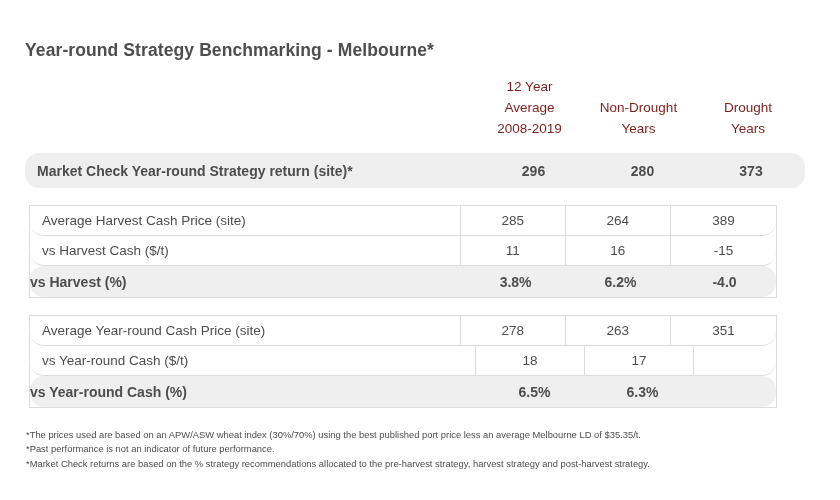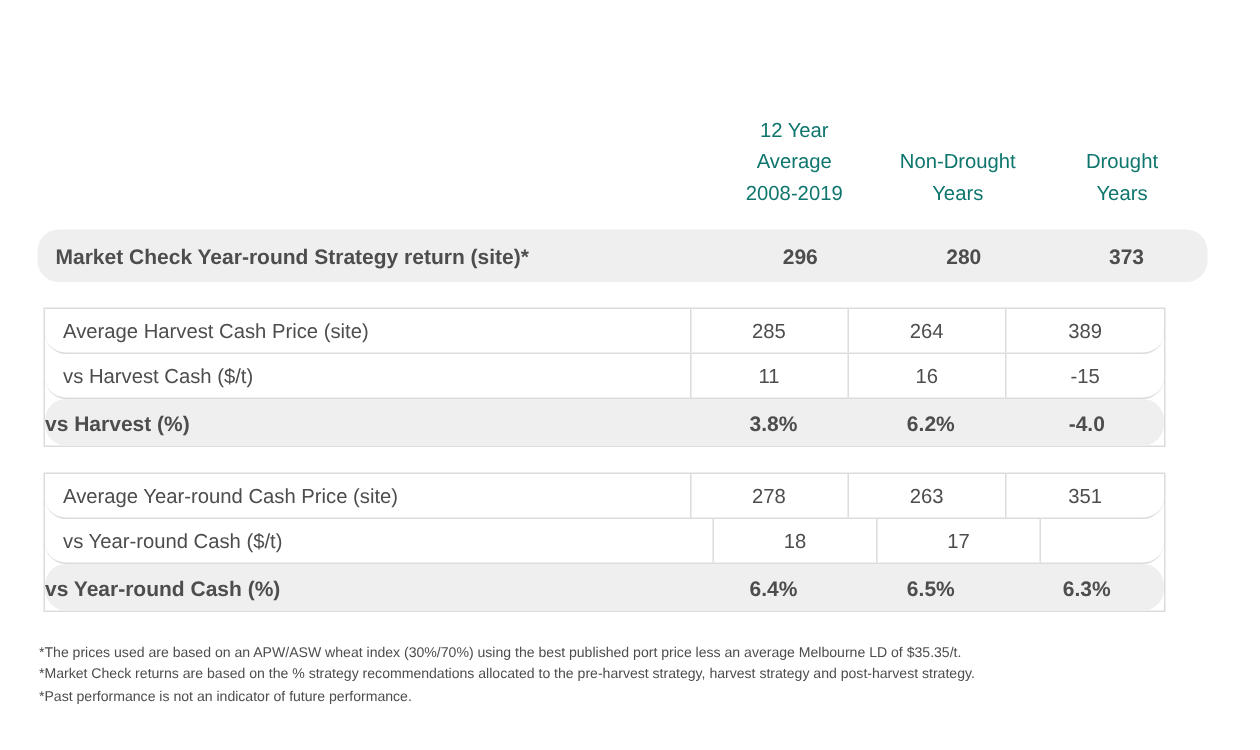"Year-round Strategy Benchmarking -" div.title { html: none -> <div>Year-round Strategy Benchmarking - Melbourne*</div> }
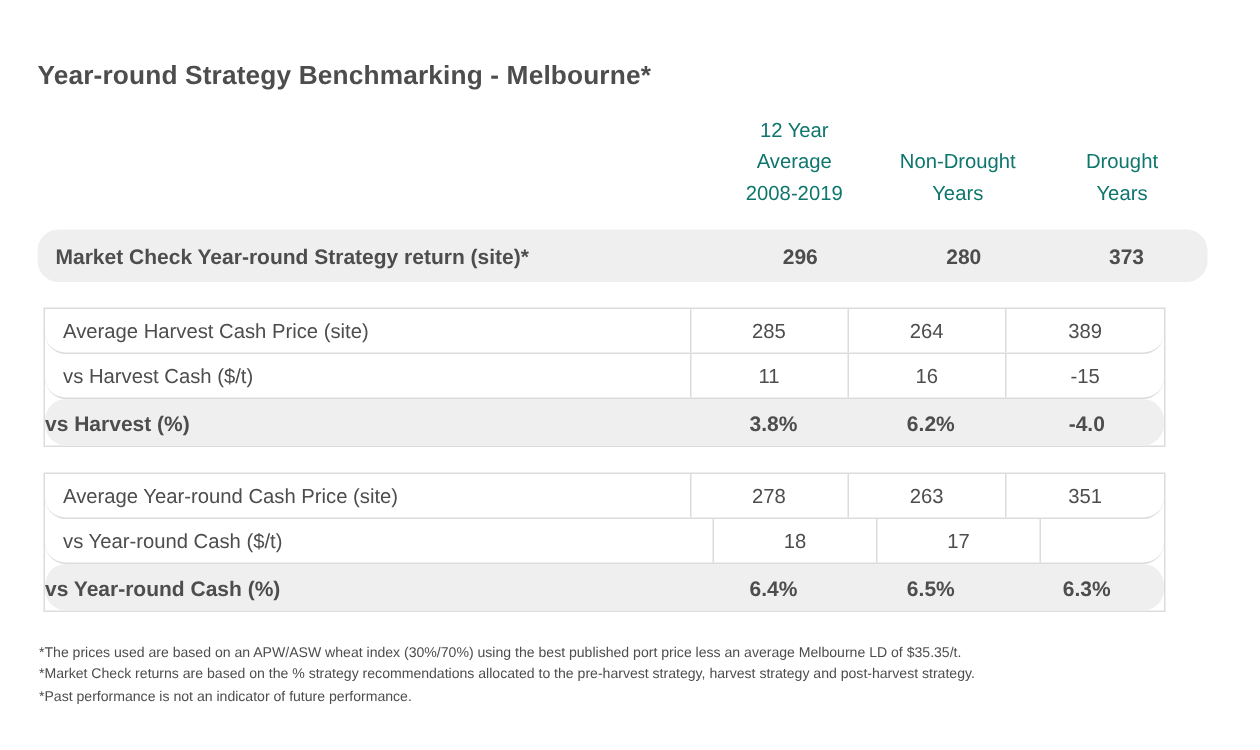"12 Year" .hdr-cell { color: #0f766e -> #7f1d1d }
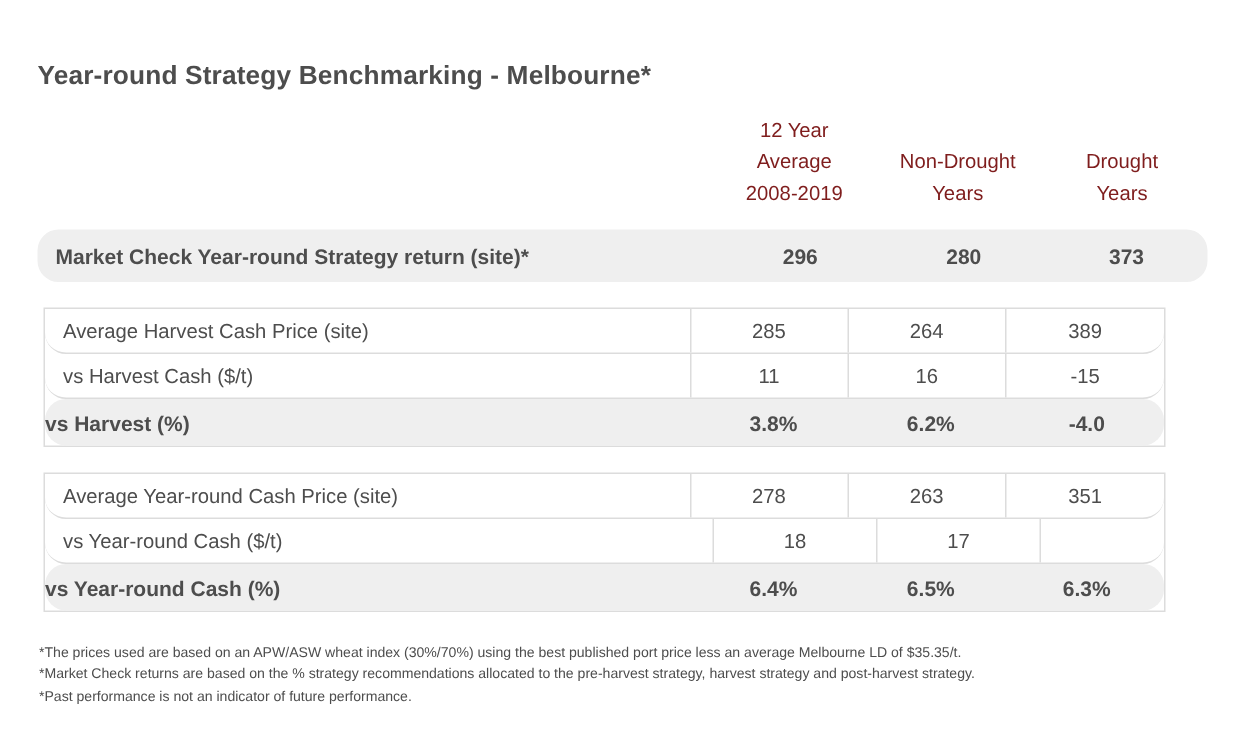"6.4%" div.c-num { html: <div>6.4%</div> -> none }
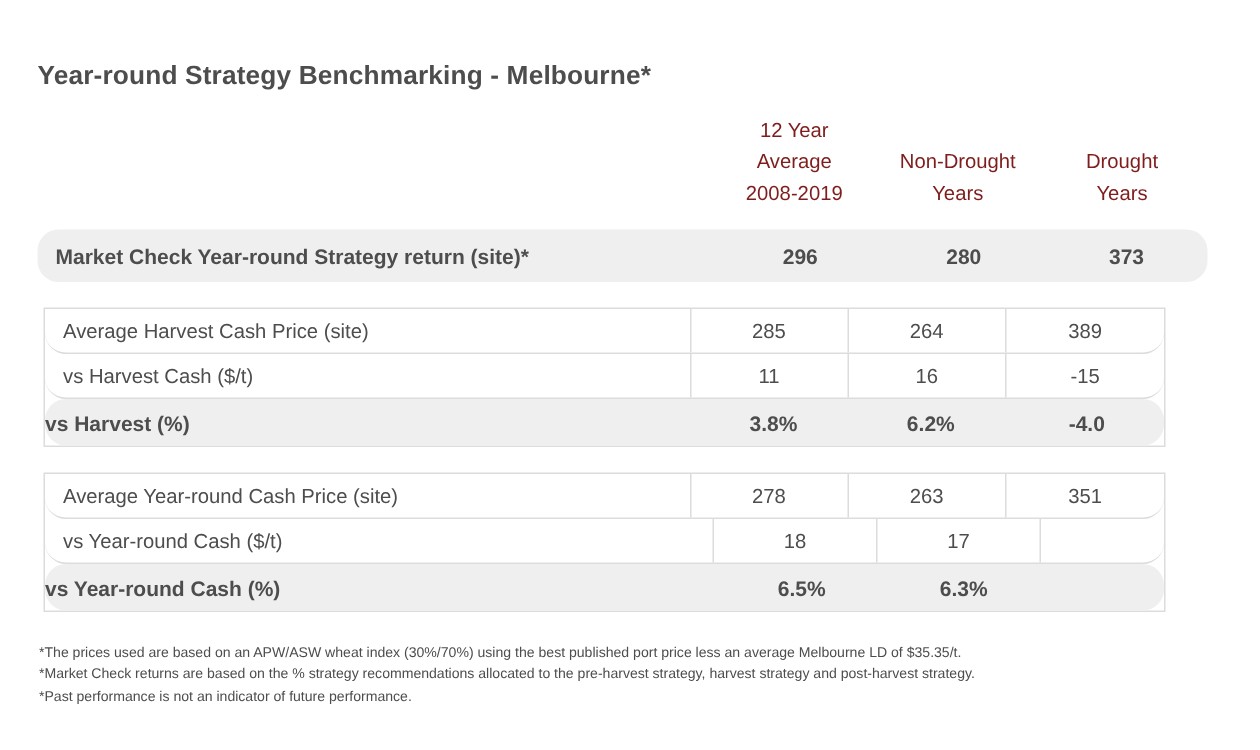"*Market Check returns are based" div { order: before "*Past performance is not an" -> after "*Past performance is not an" }
